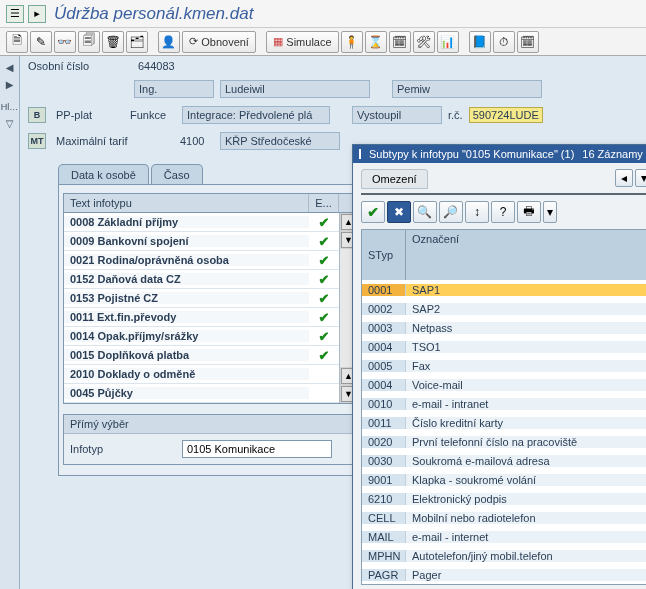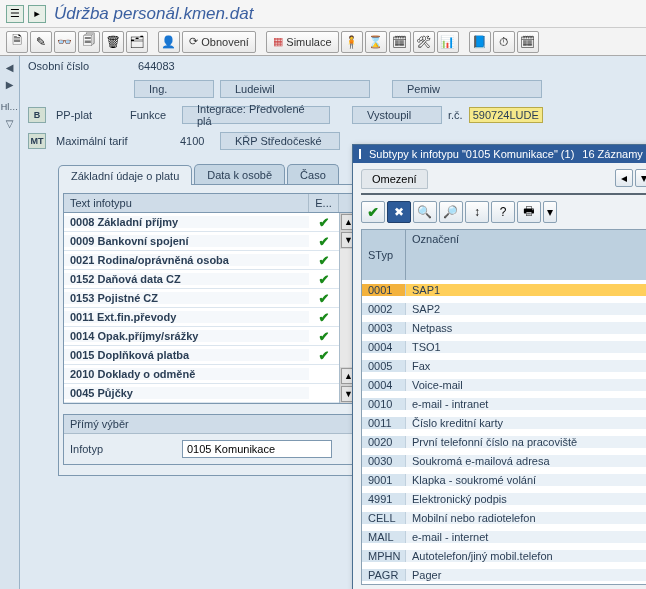"Ing." .fieldbox { padding: 2px 14px -> 2px 4px }
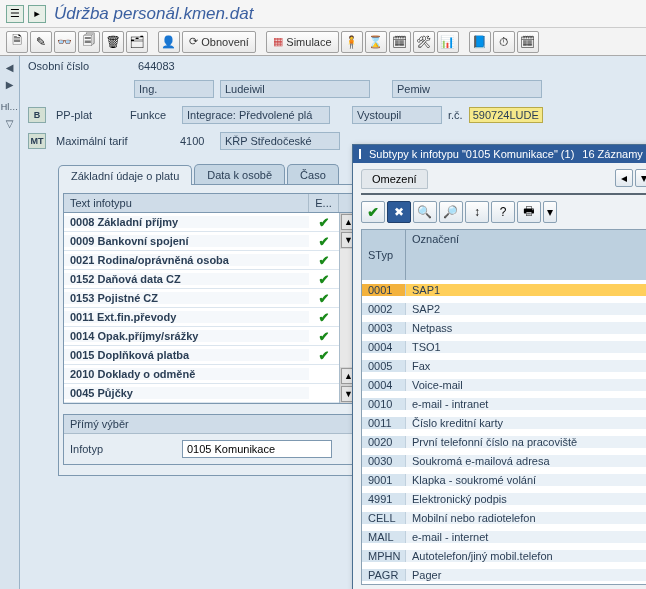"Základní údaje o platu" div.tab { html: <div>Základní údaje o platu</div> -> none }
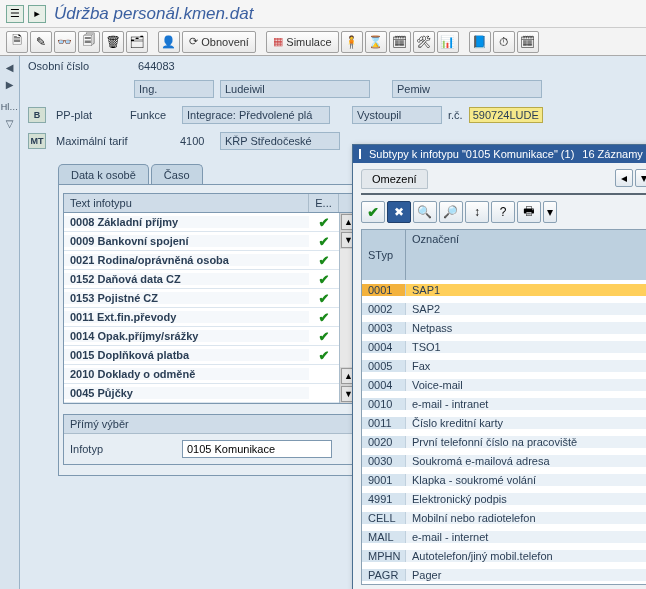"4991" div.pc1 { text: 4991 -> 6210 }
